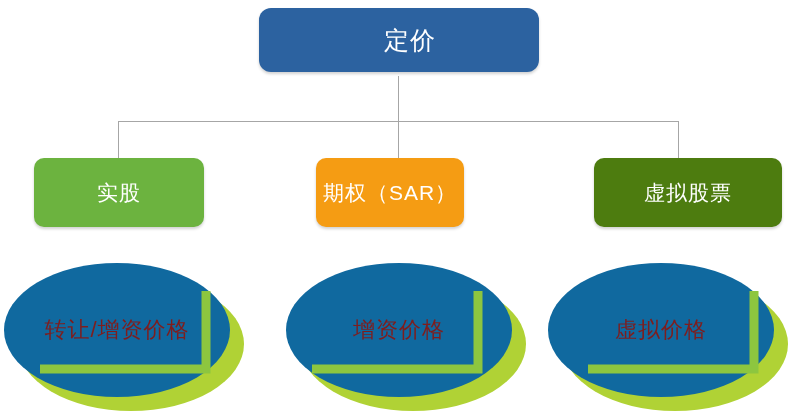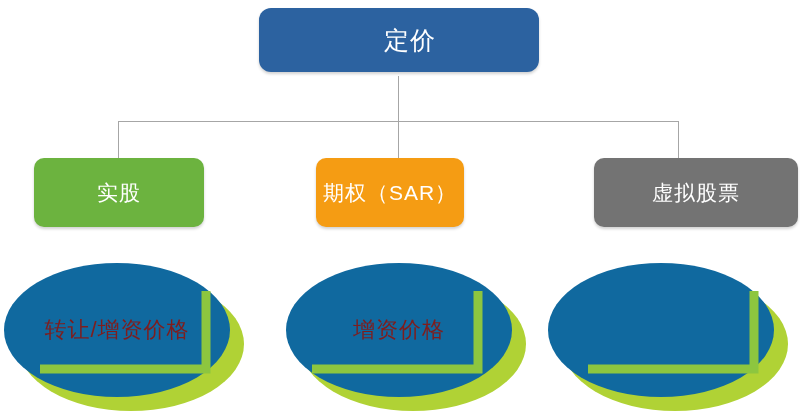"虚拟股票" .node-red { background: #737373 -> #4d7c0f; width: 204px -> 188px }
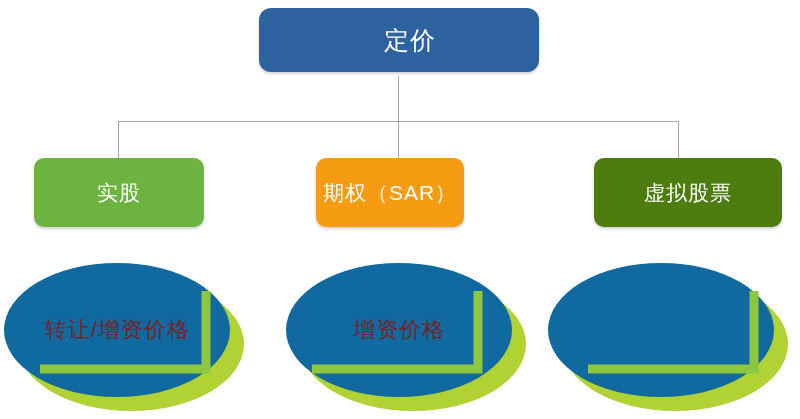"虚拟价格" div.ellipse-label { html: none -> <div> <span>虚拟价格</span> </div> }
